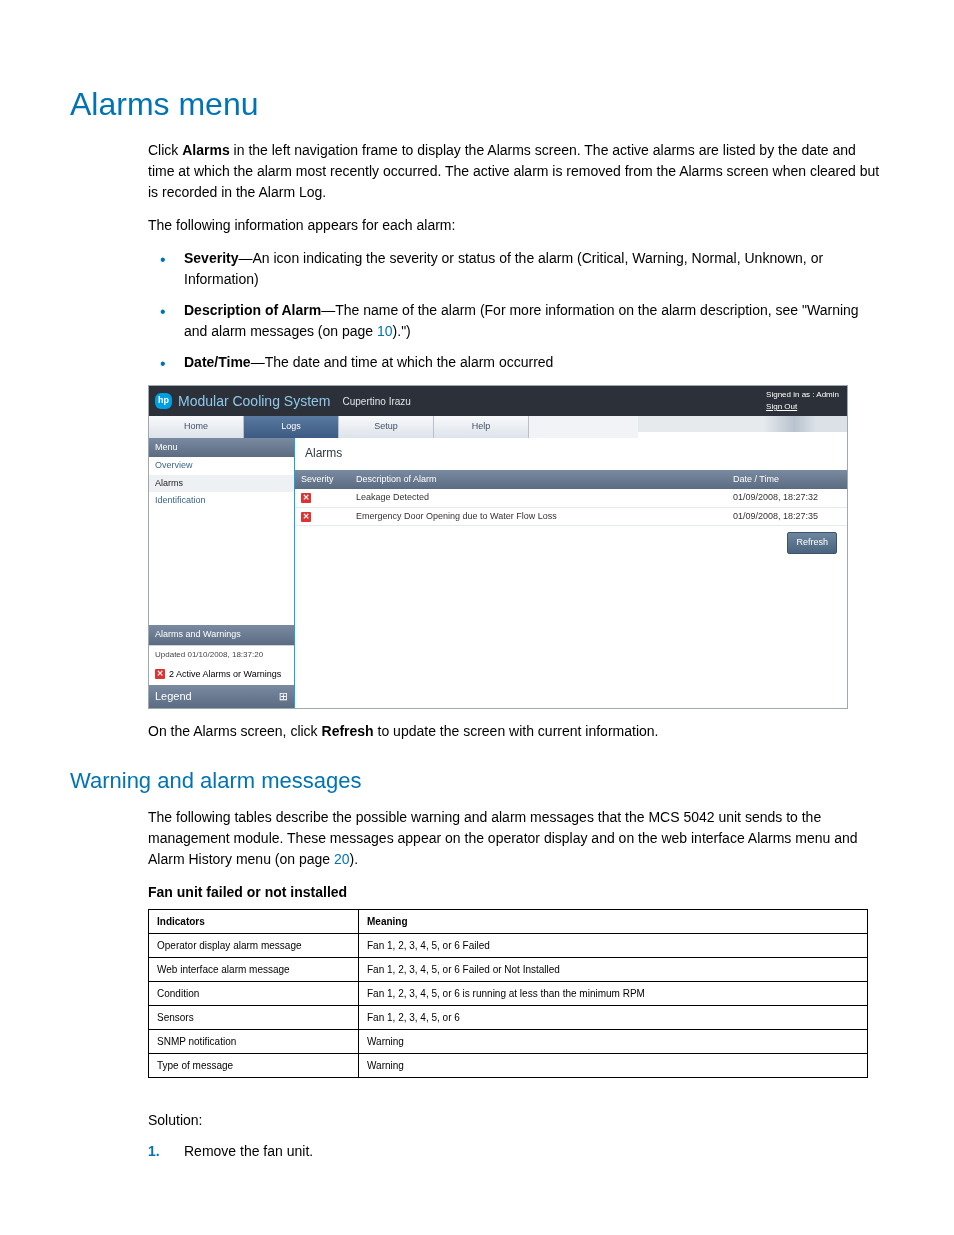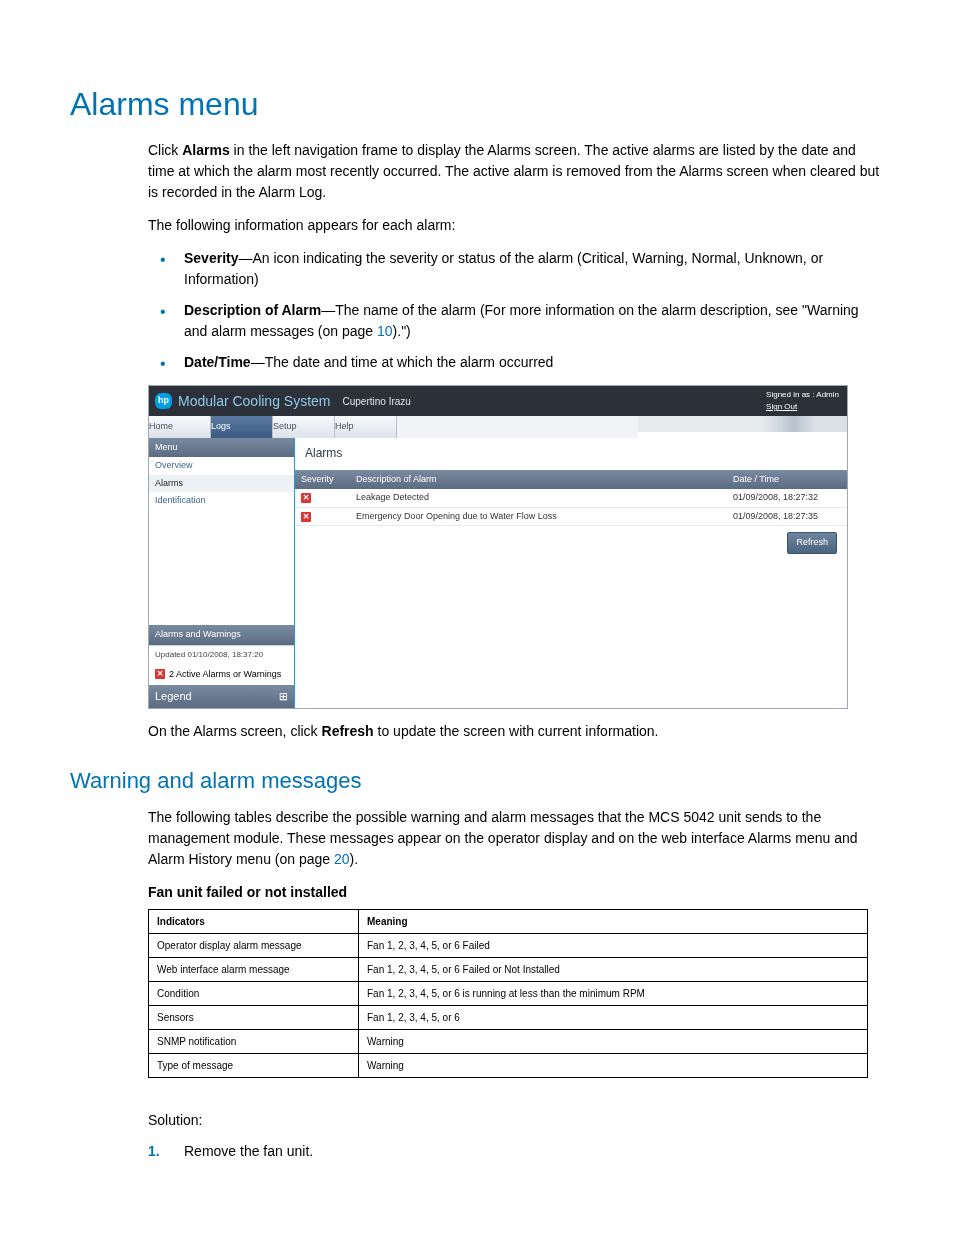"Home" .ss-tab { text-align: none -> center; width: 62px -> 95px }
